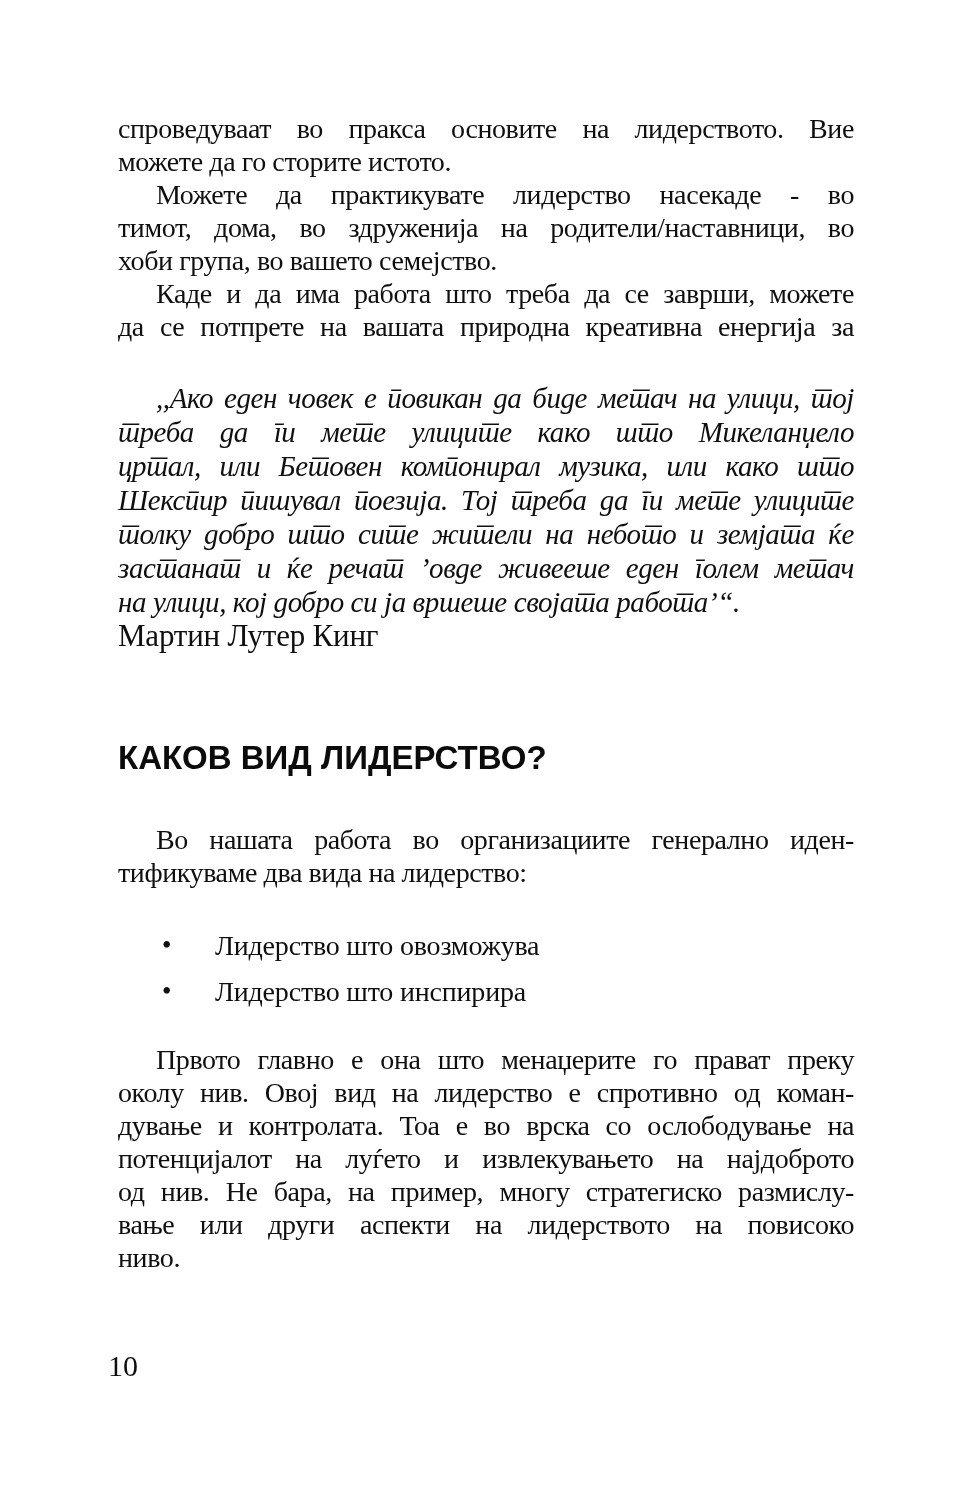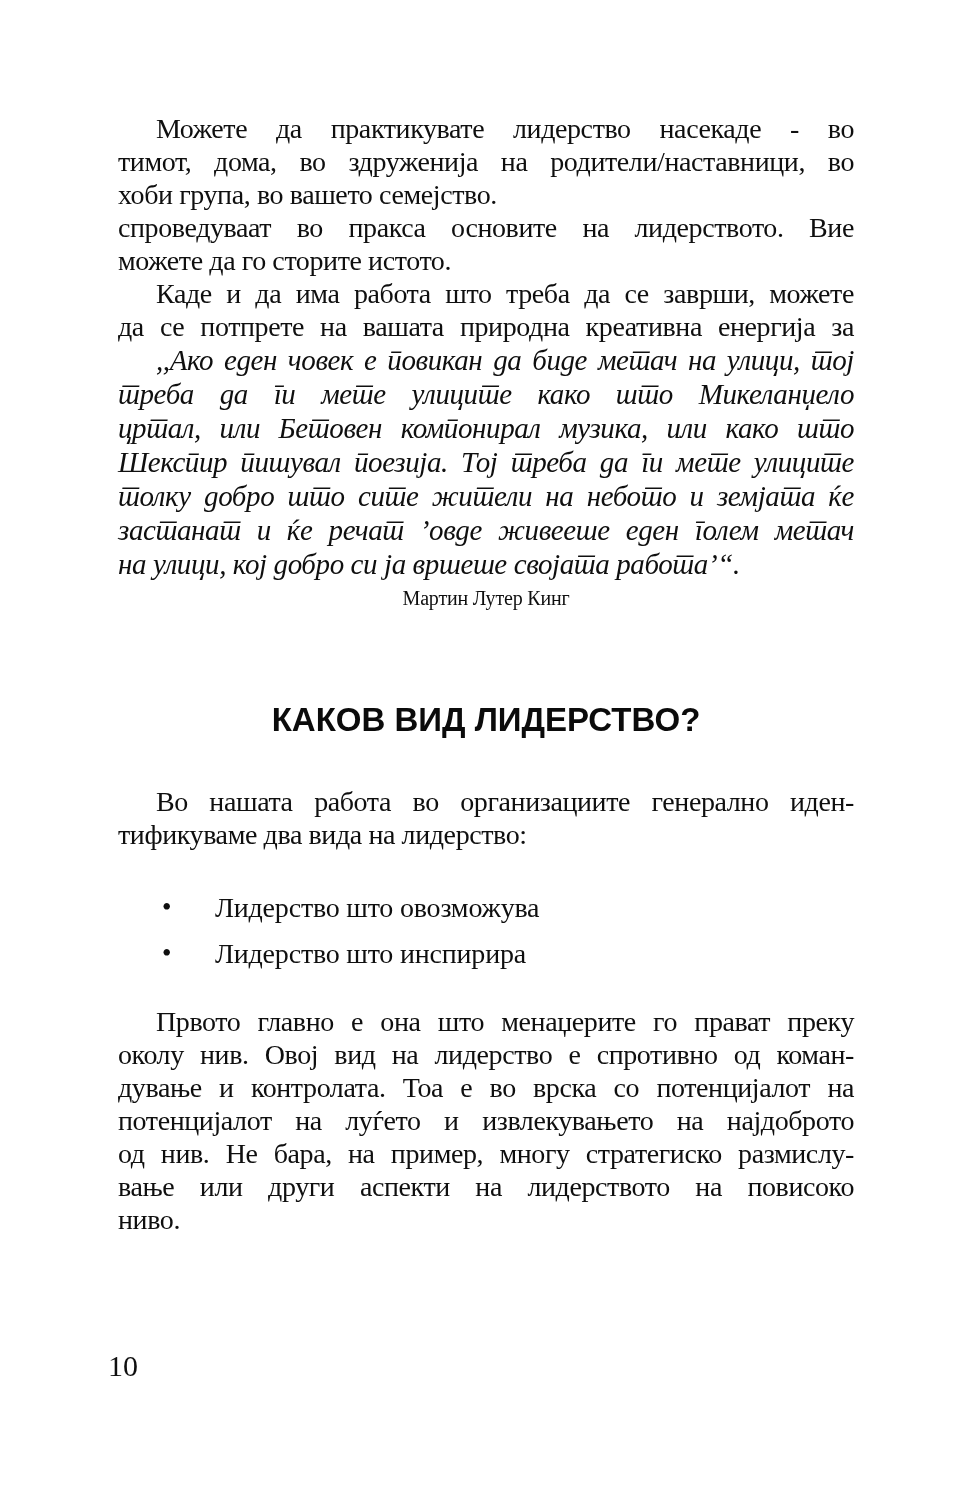"Можете да практикувате лидерство" div.block { order: before "спроведуваат во пракса основите на" -> after "спроведуваат во пракса основите на" }
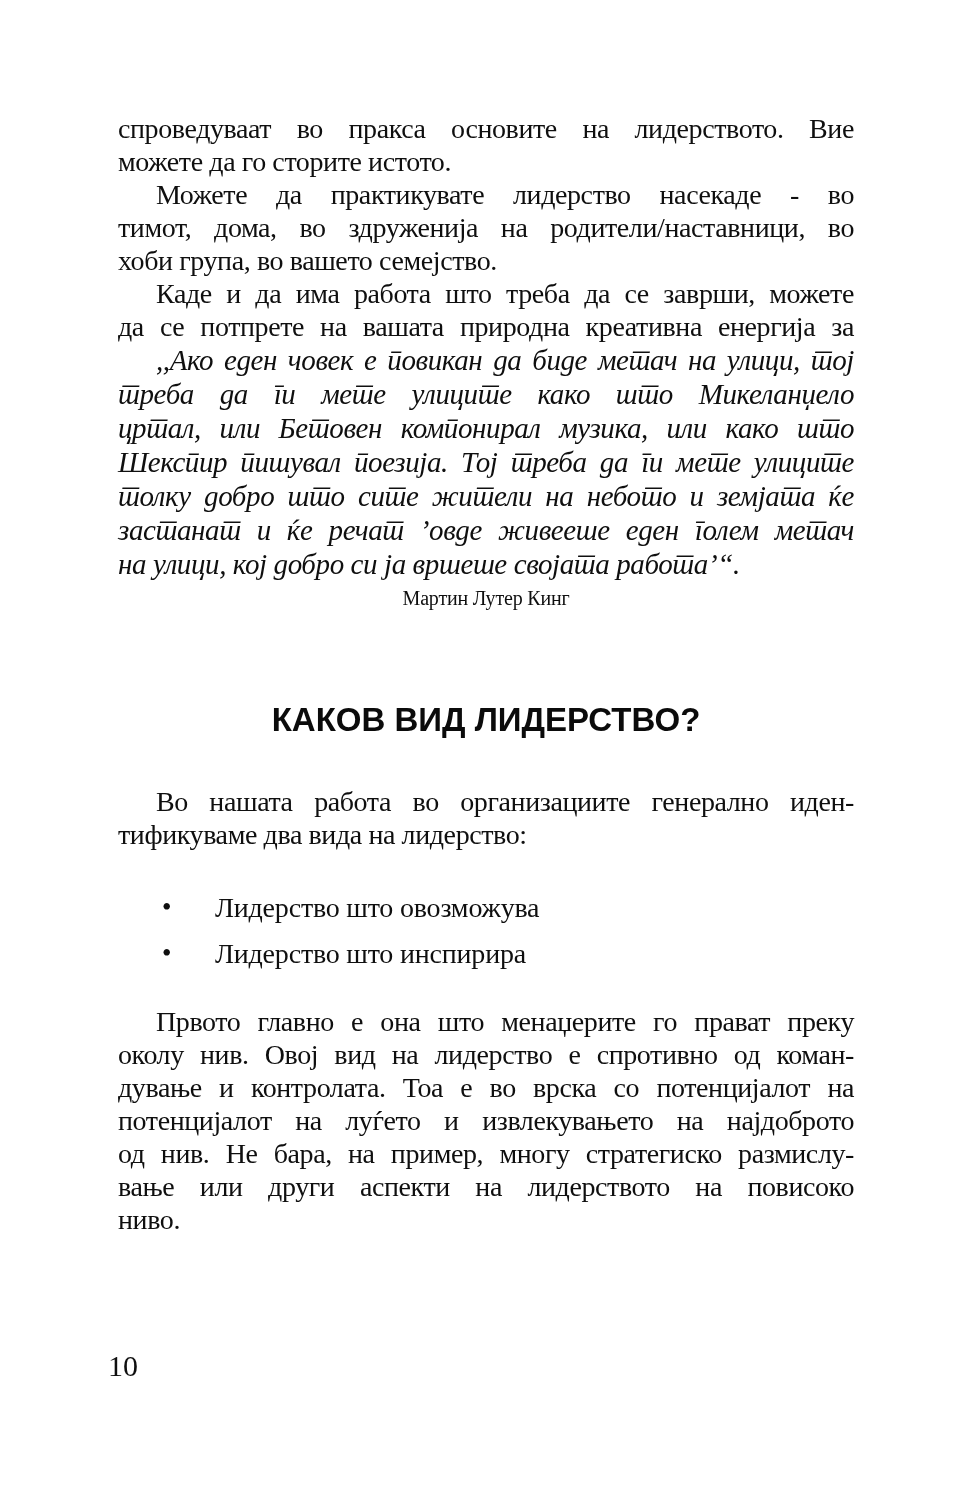",,Ако еден човек е повикан" .quote { margin-top: none -> 38px }
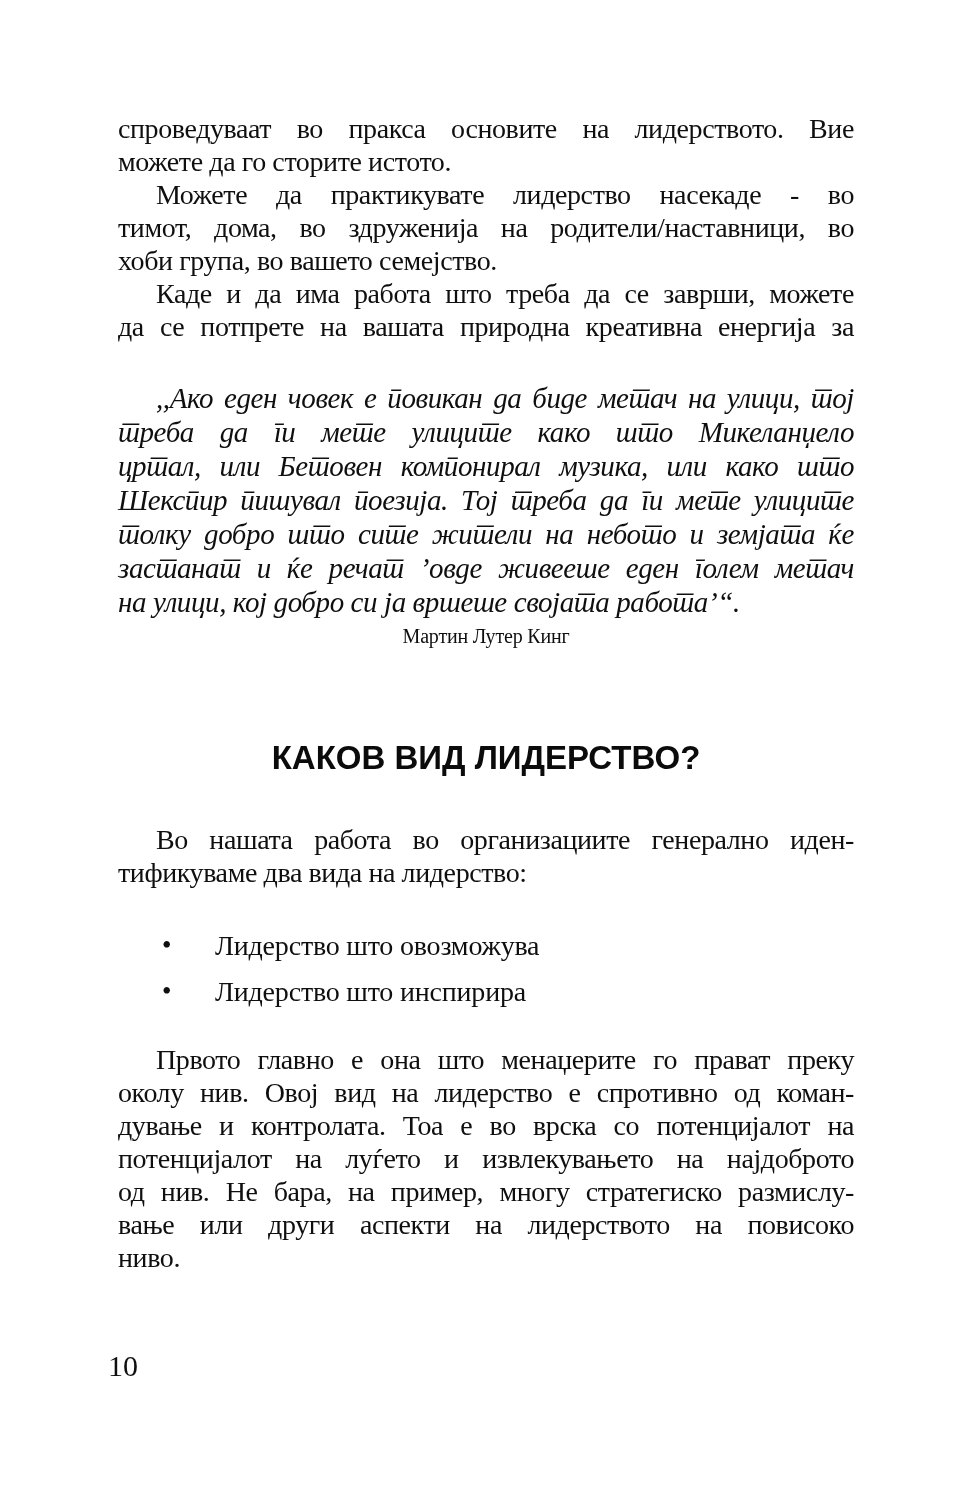"Мартин Лутер Кинг" .attribution { font-size: 20px -> 31px; text-align: center -> left }
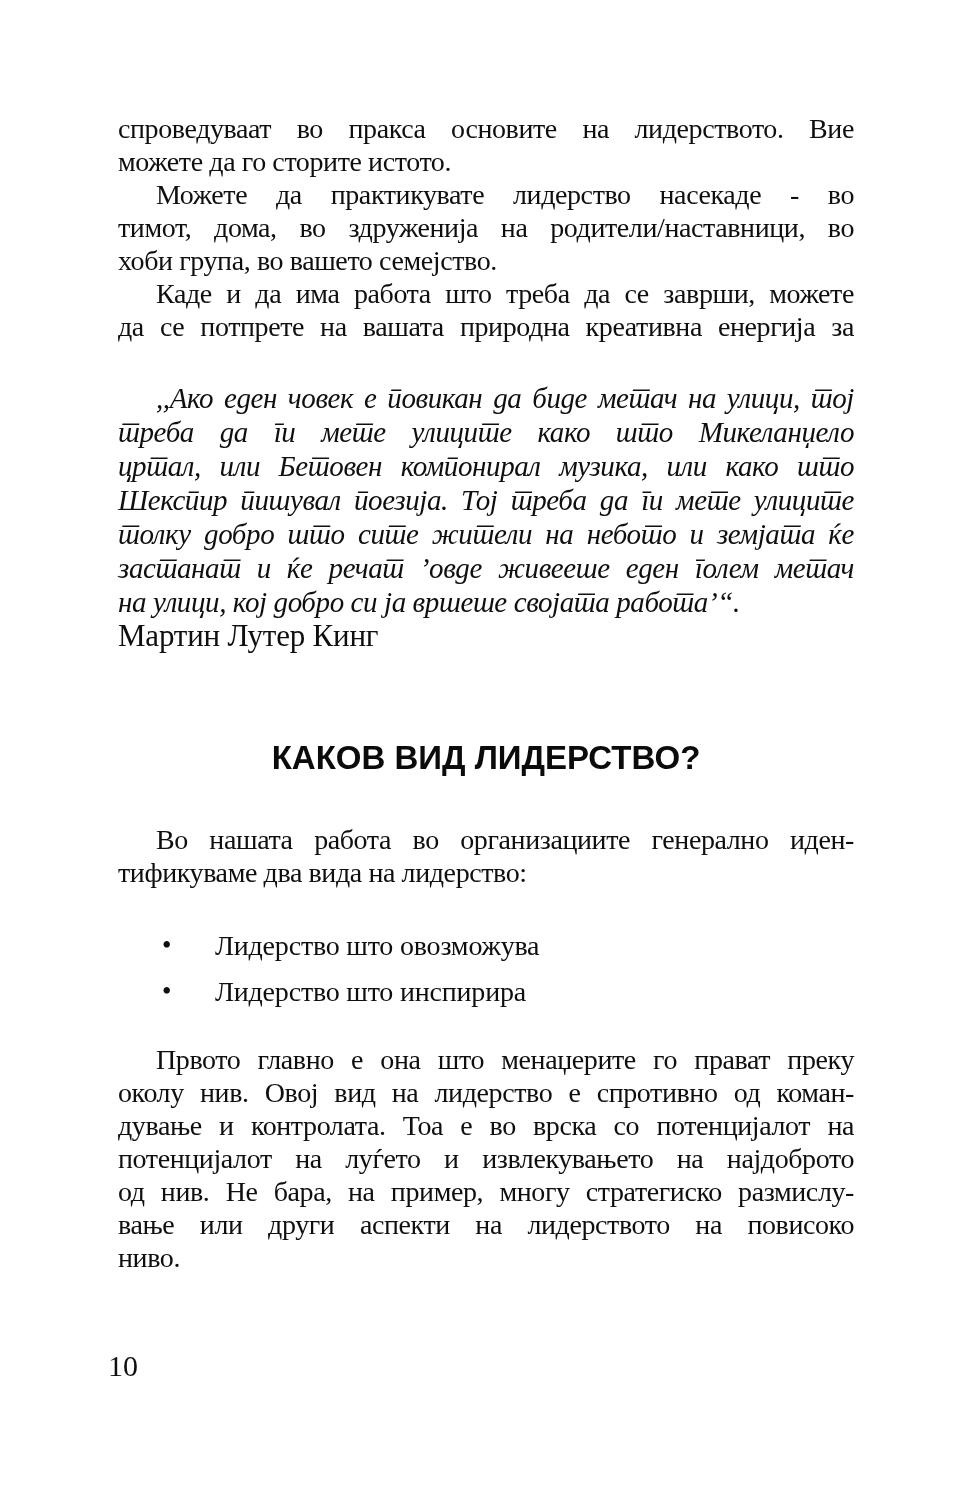"КАКОВ ВИД ЛИДЕРСТВО?" .heading { text-align: center -> left }
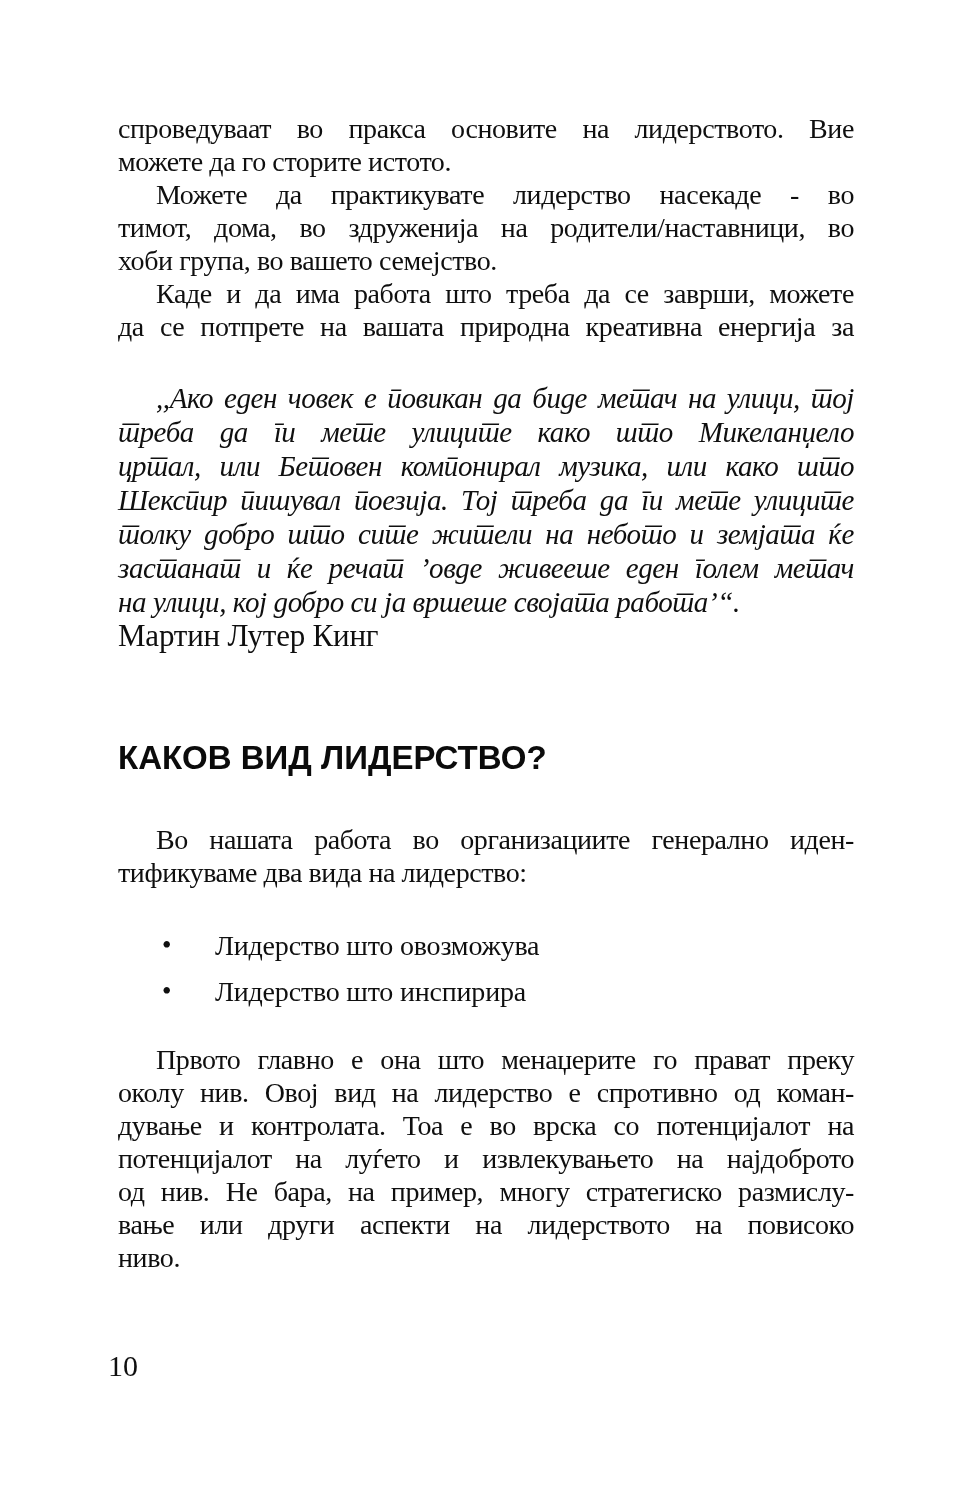"дување и контролата. Тоа е" div.line { text: потенцијалот -> ослободување }
